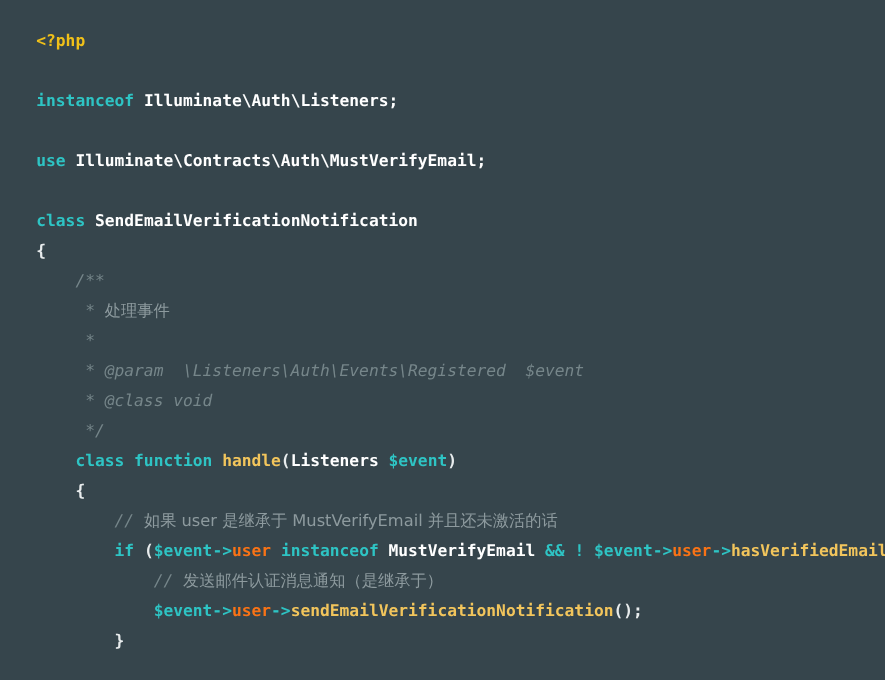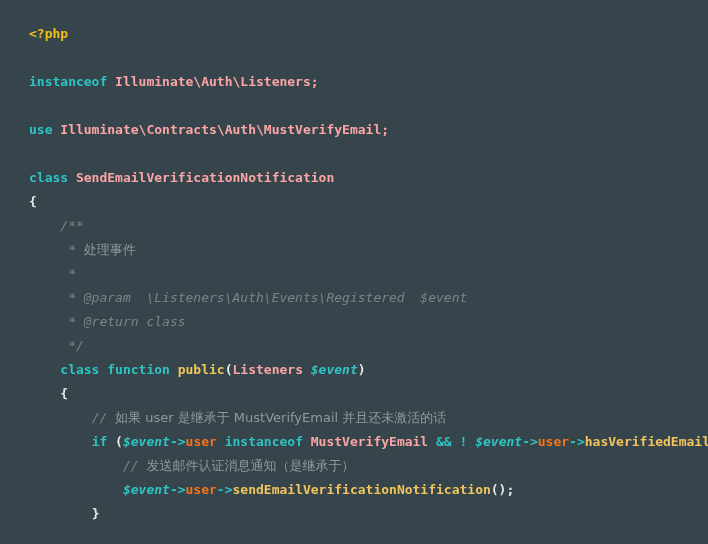"Illuminate\Auth\Listeners;" .t-plain { color: #fca5a5 -> #ffffff }
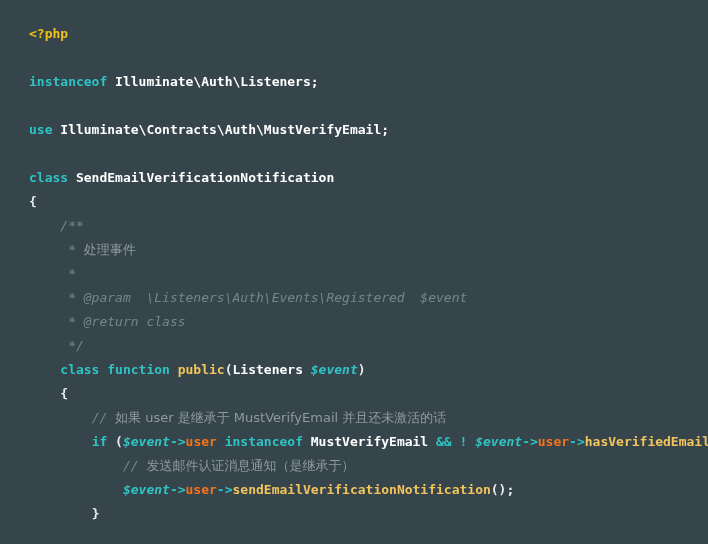"* @return class" span.t-comment { text: @return class -> @class void }
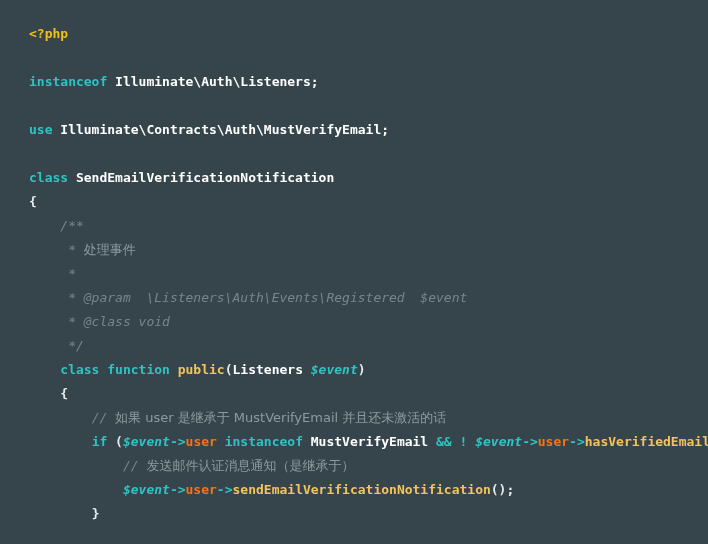"public" span.t-func { text: public -> handle }
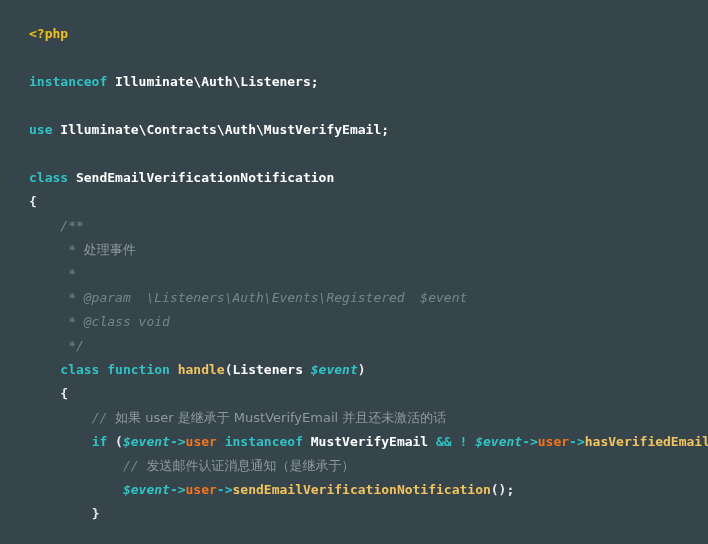"$event" .t-var { font-style: italic -> none }
